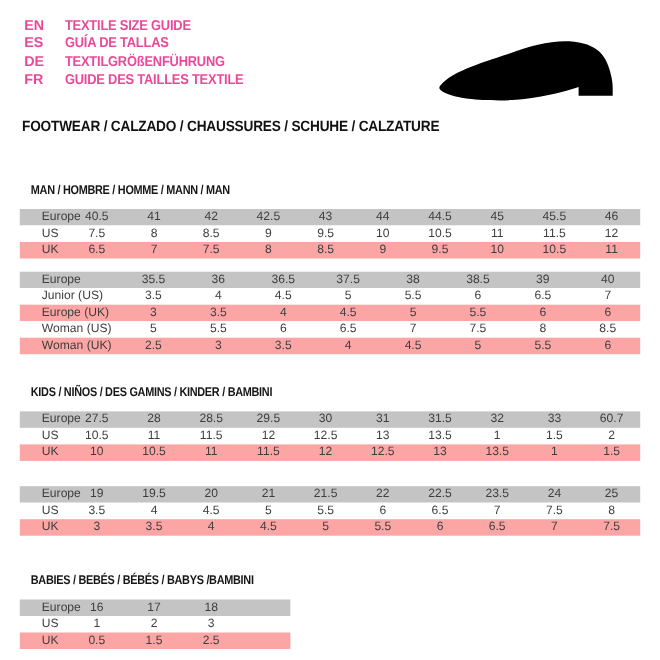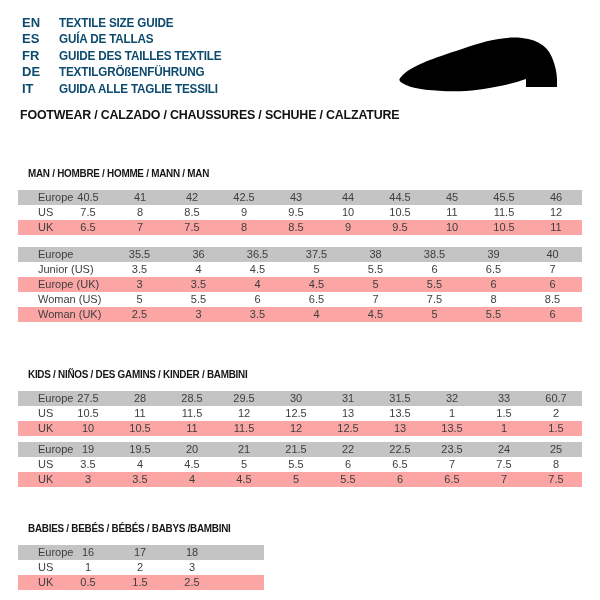"EN" .lang-row { color: #0c4a6e -> #ec4899 }
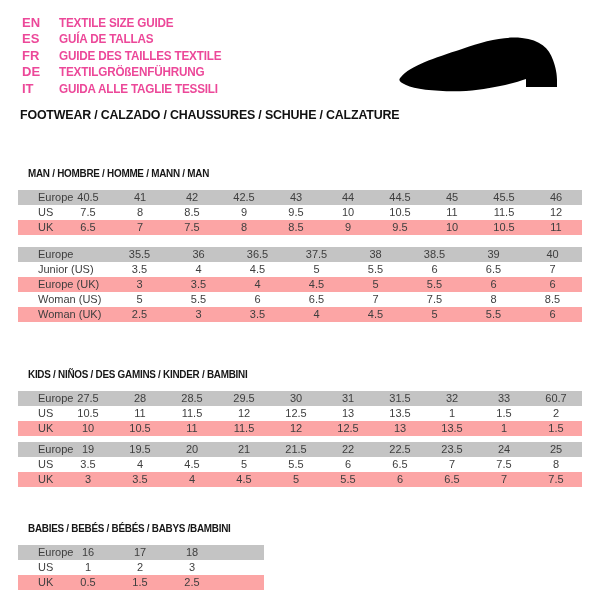"FR" div.lang-row { order: before "DE" -> after "DE" }
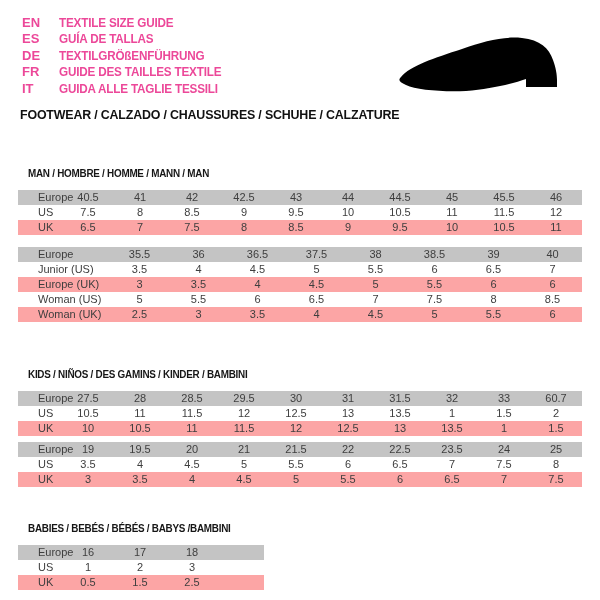"IT" div.lang-row { html: <div> <span>IT</span> <span>GUIDA ALLE TAGLIE TESSILI</span> </div> -> none }
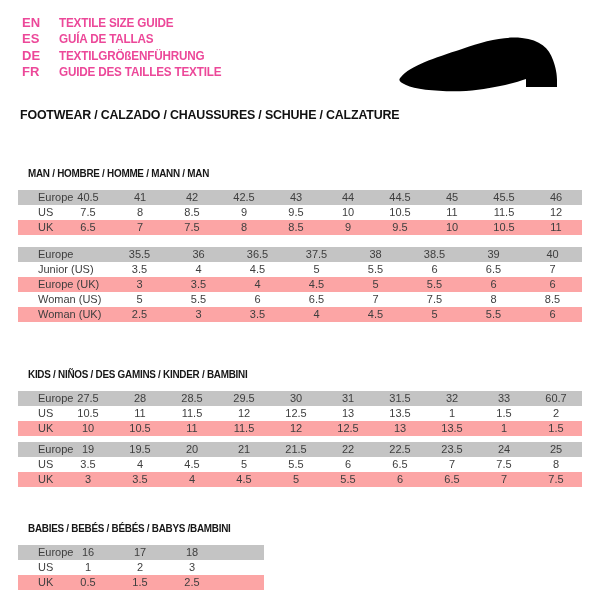"KIDS / NIÑOS / DES" .sec-kids { top: 368px -> 351px }
